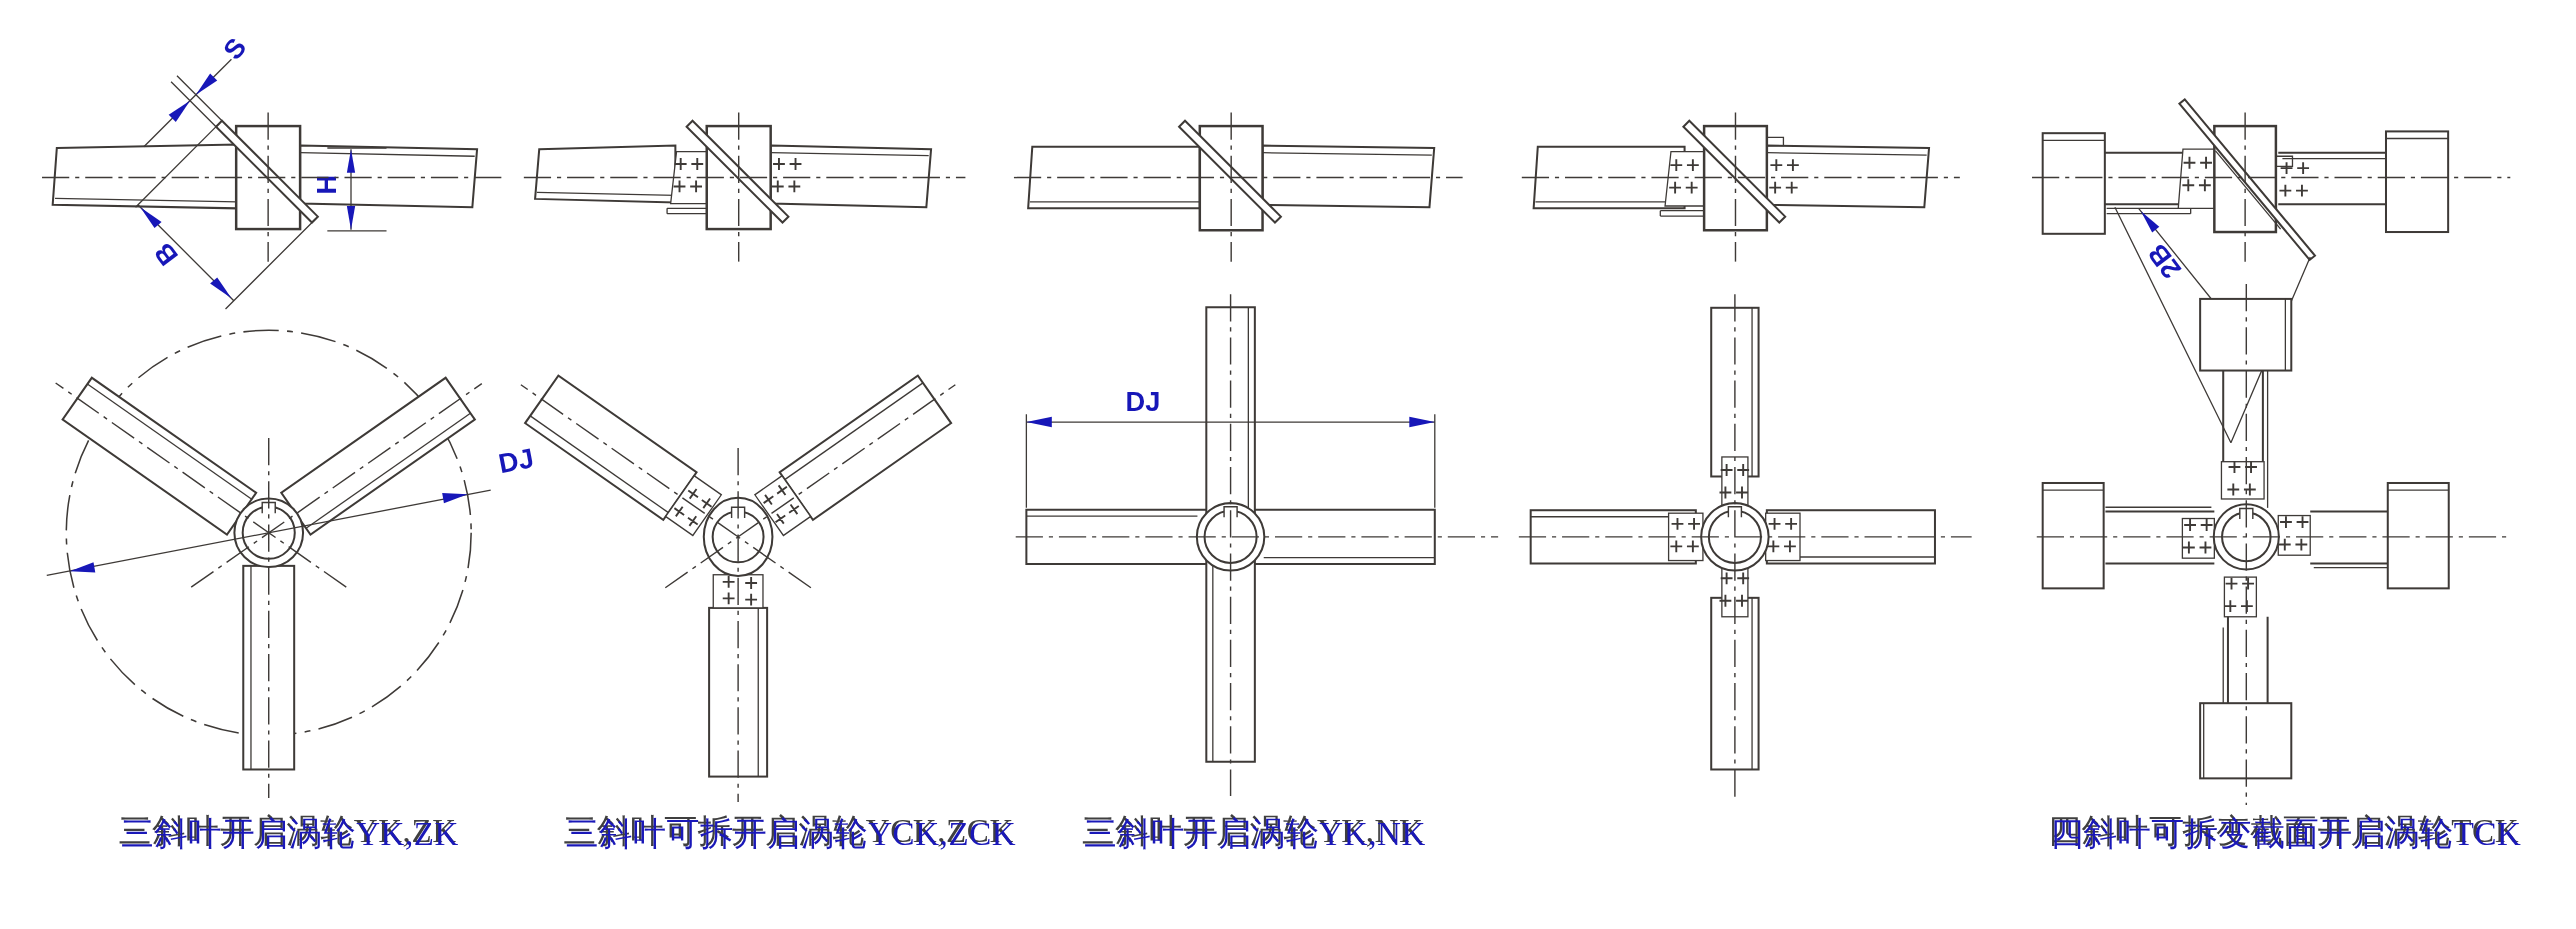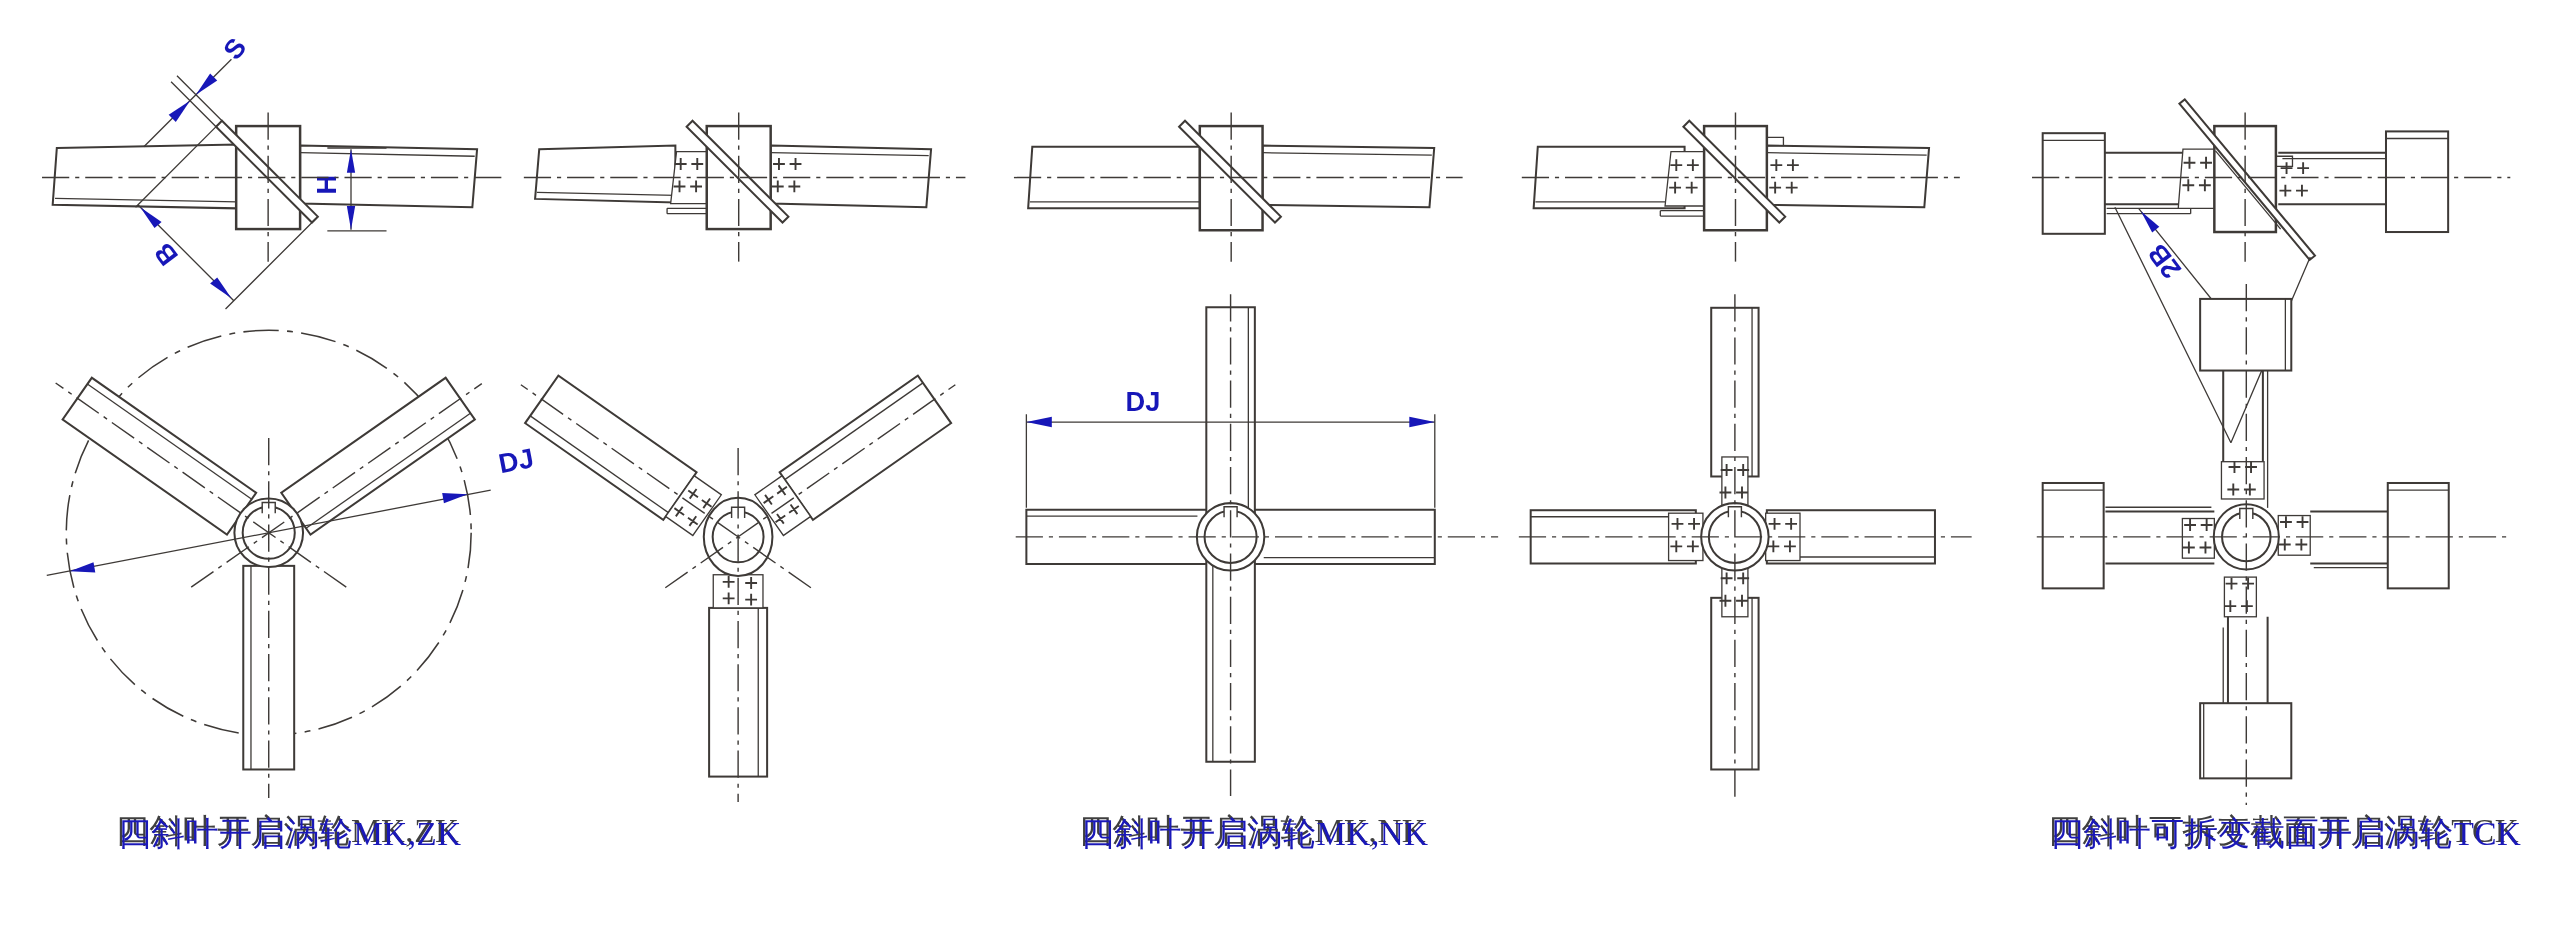"四斜叶开启涡轮MK,ZK" div.caption { text: 四斜叶开启涡轮MK,ZK -> 三斜叶开启涡轮YK,ZK }
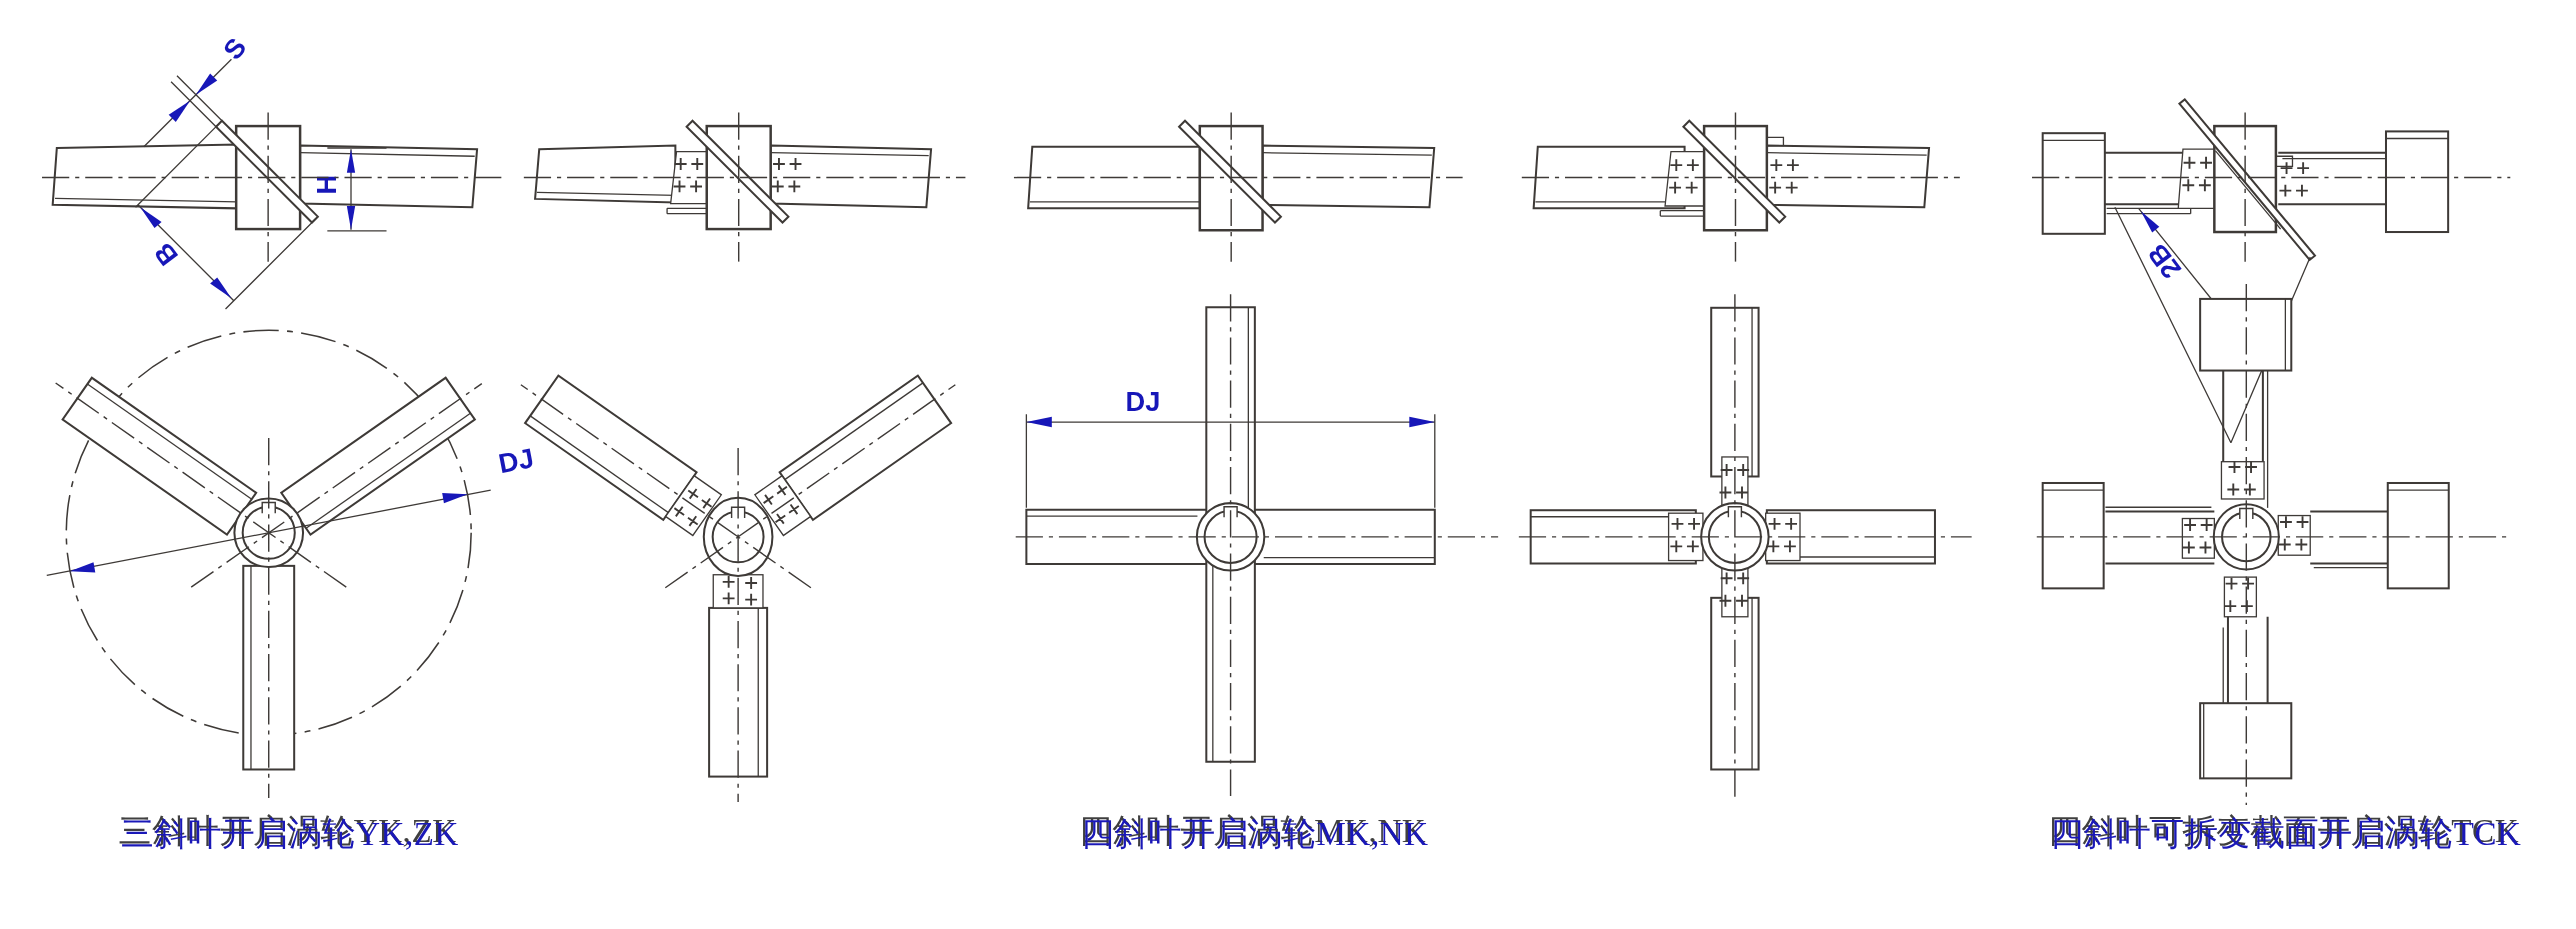"三斜叶可拆开启涡轮YCK,ZCK" div.caption { html: none -> <div>三斜叶可拆开启涡轮YCK,ZCK</div> }
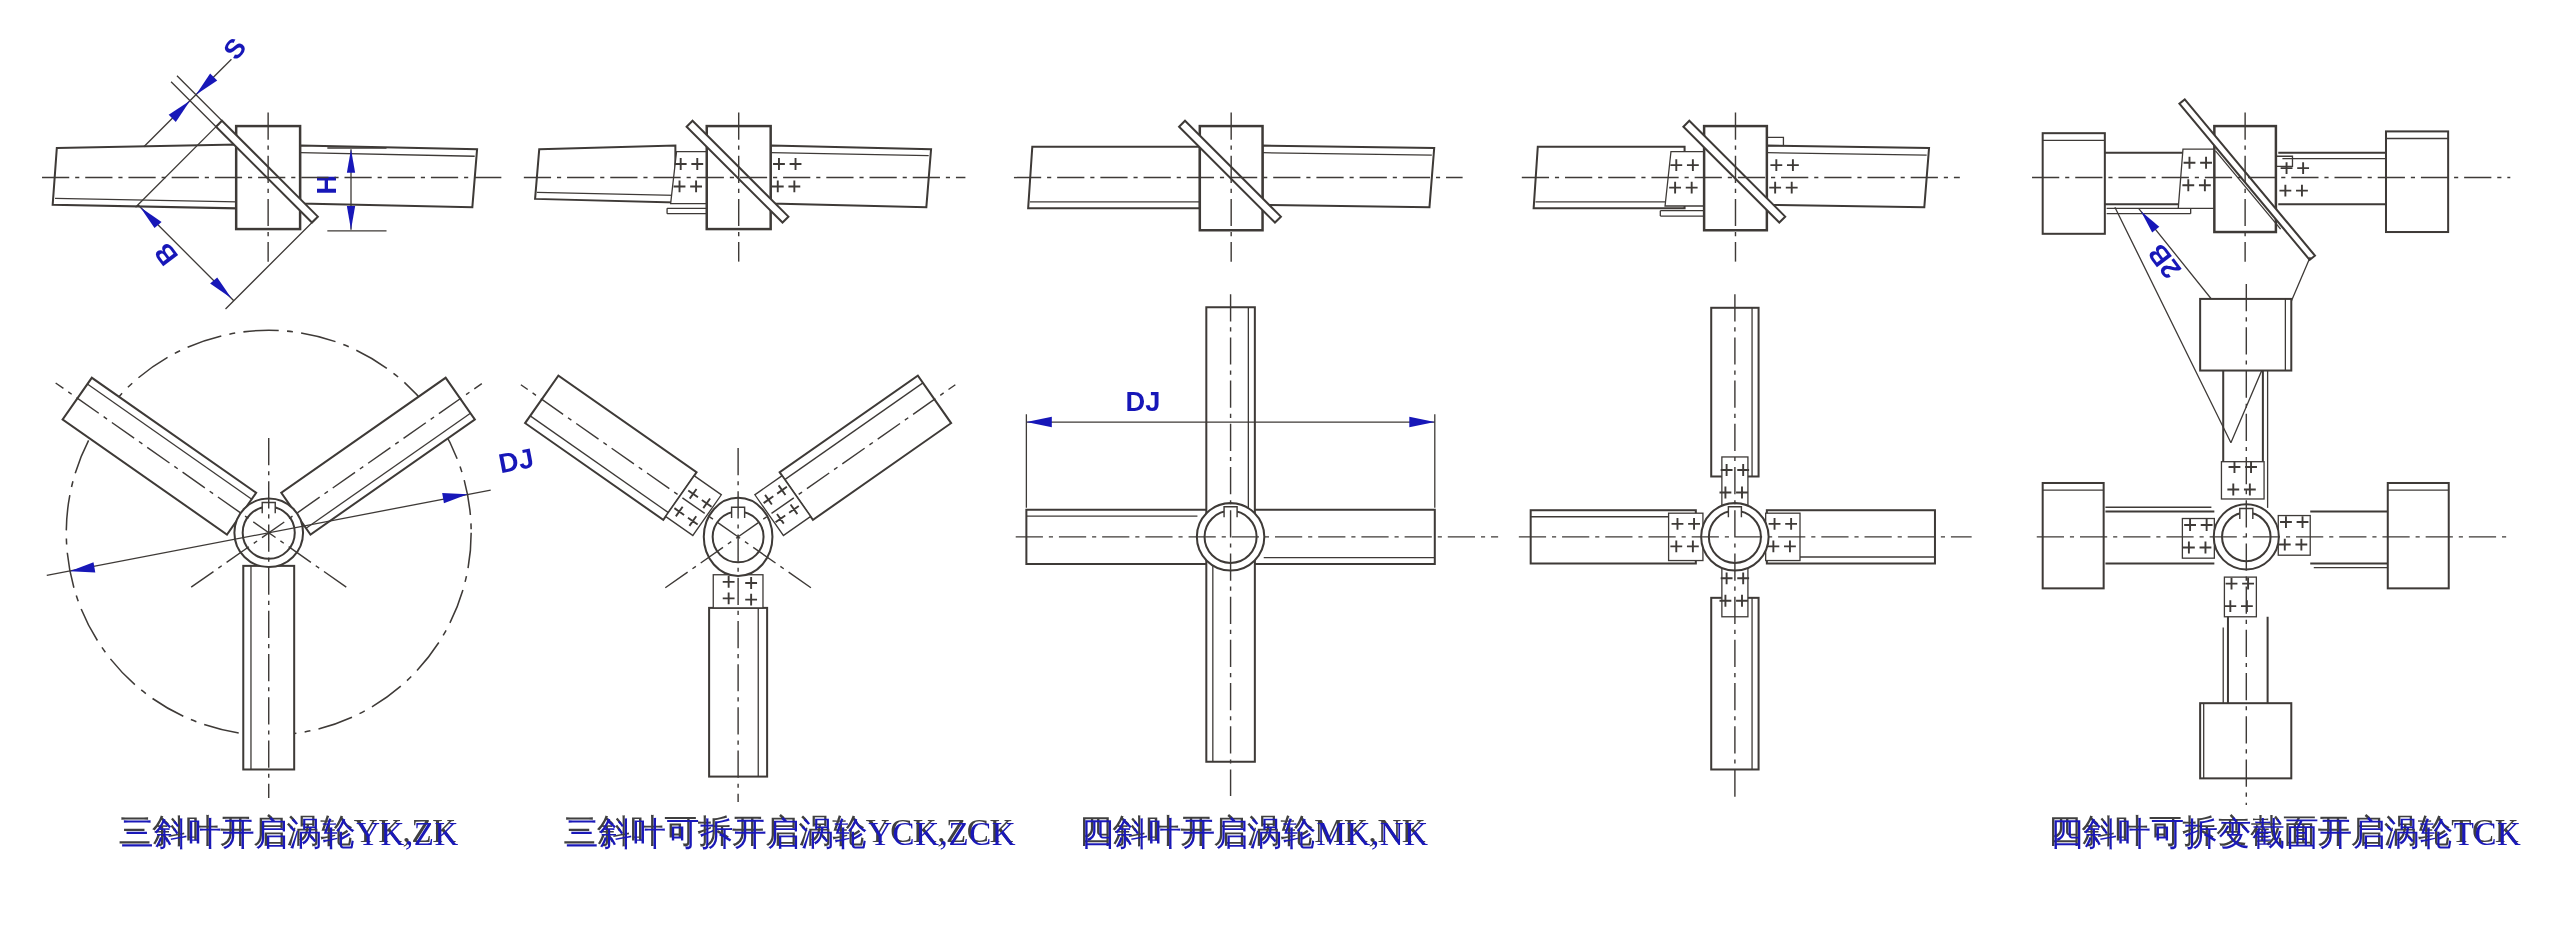"四斜叶开启涡轮MK,NK" div.caption { text: 四斜叶开启涡轮MK,NK -> 三斜叶开启涡轮YK,NK }
